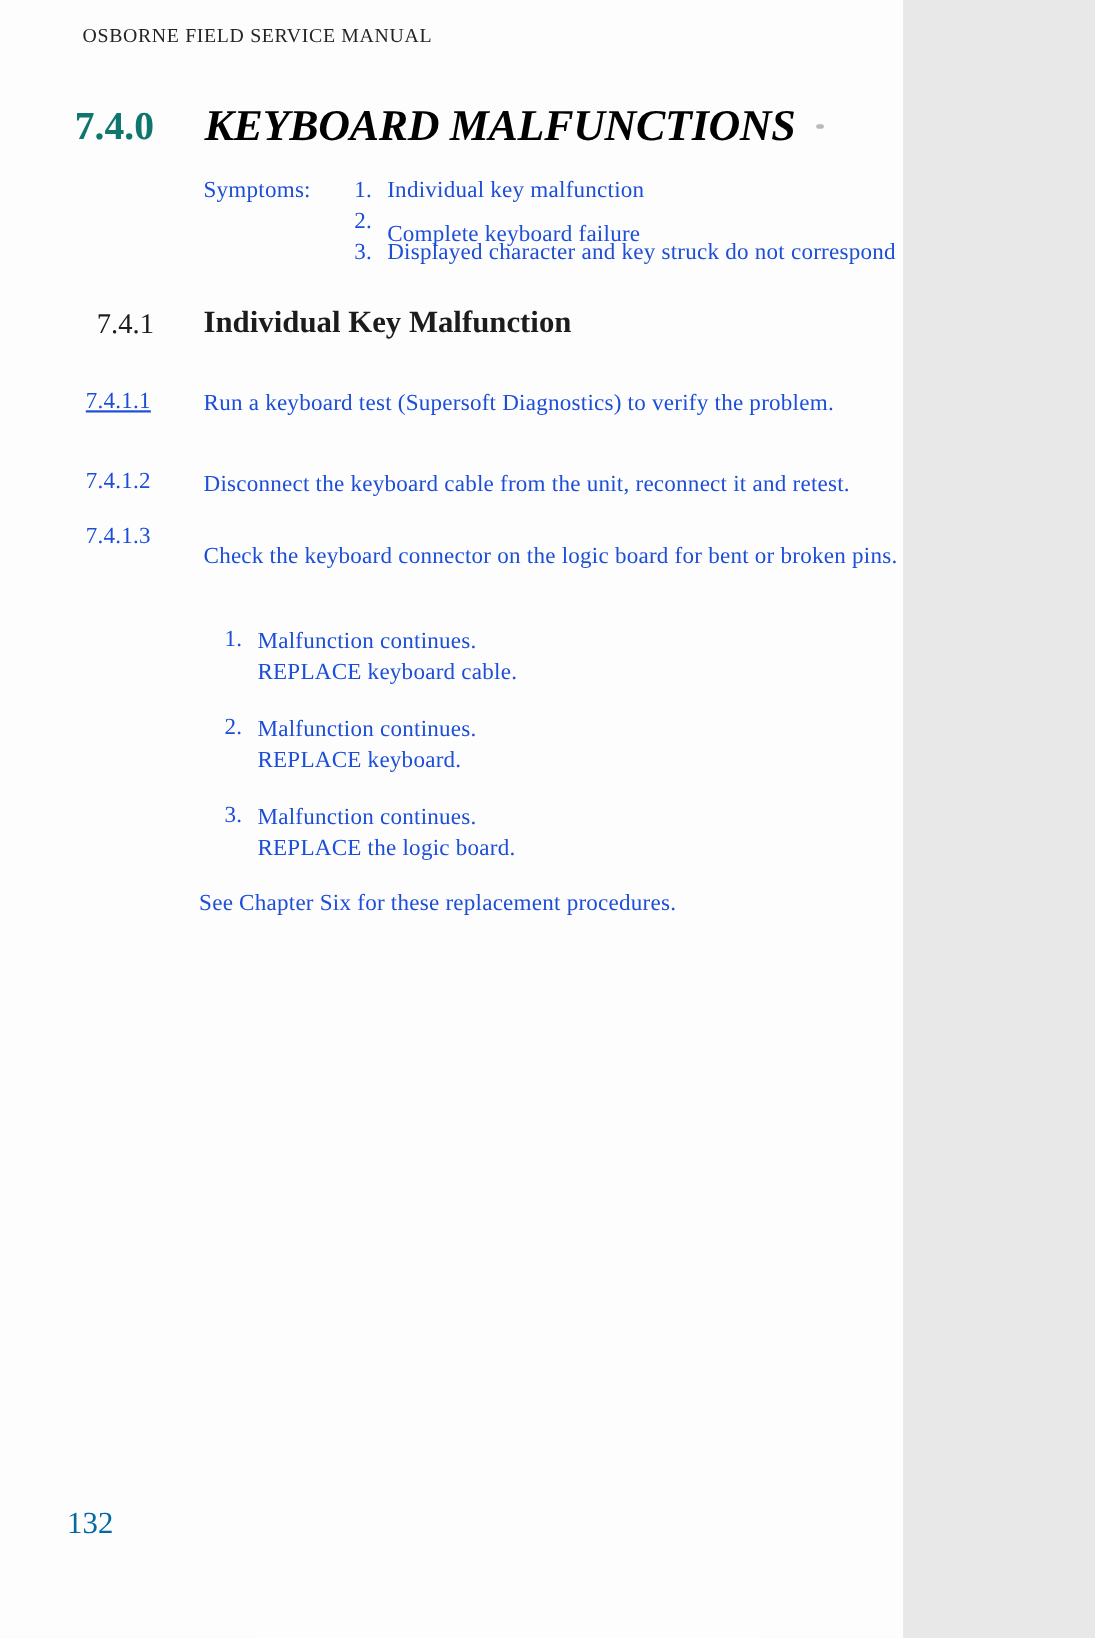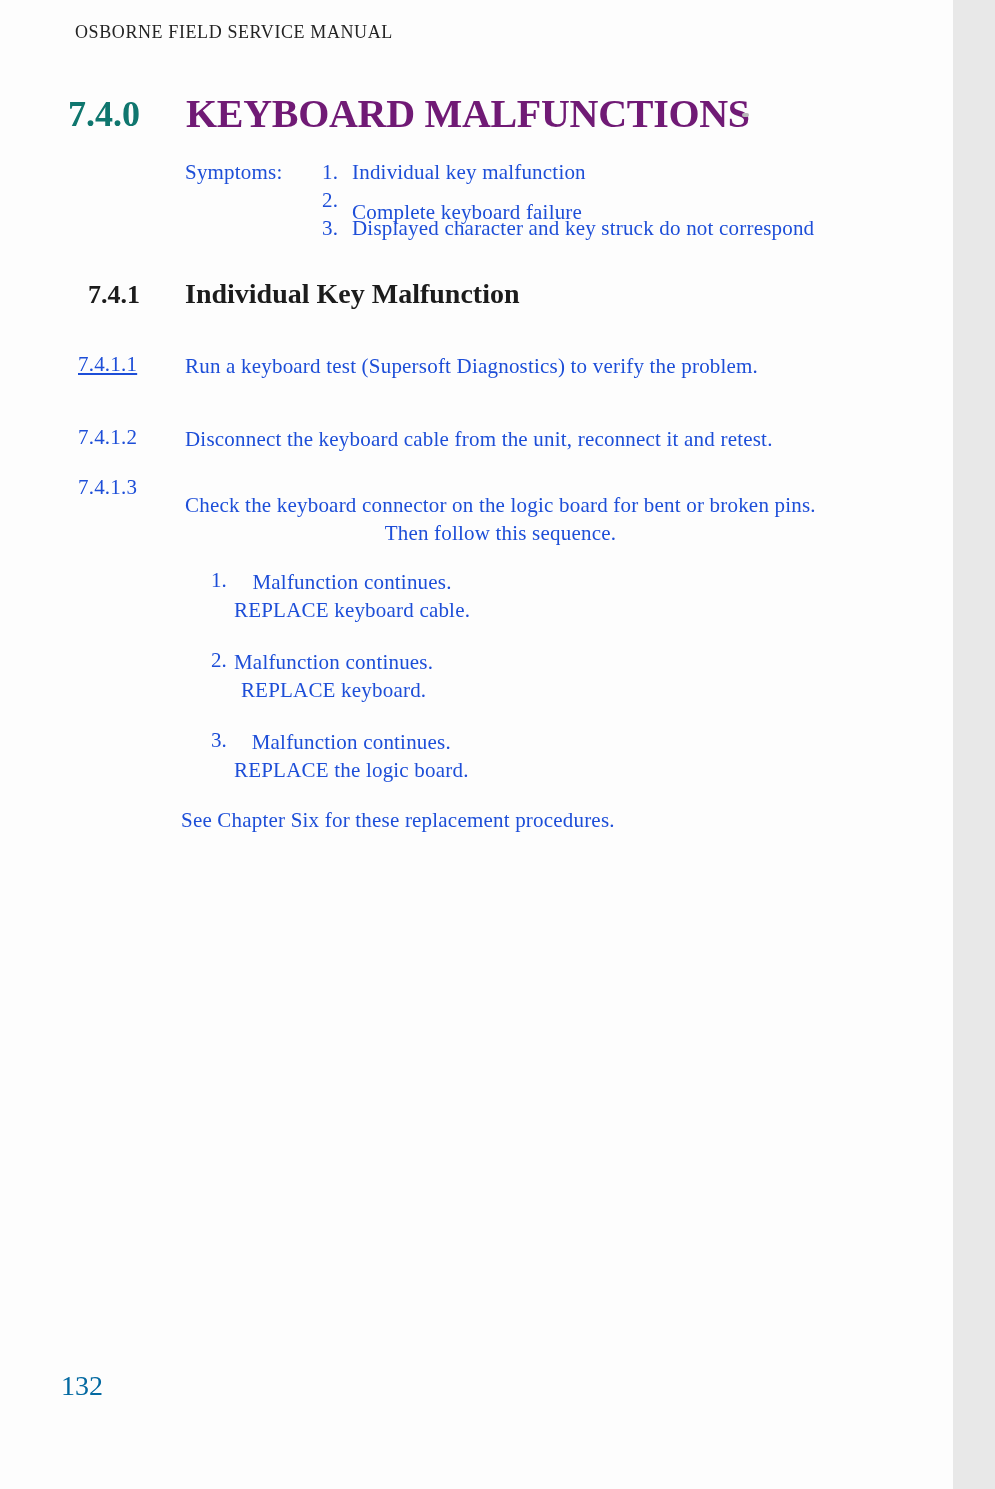"OSBORNE FIELD SERVICE MANUAL" .page { text-align: center -> none; width: 953px -> 821px }
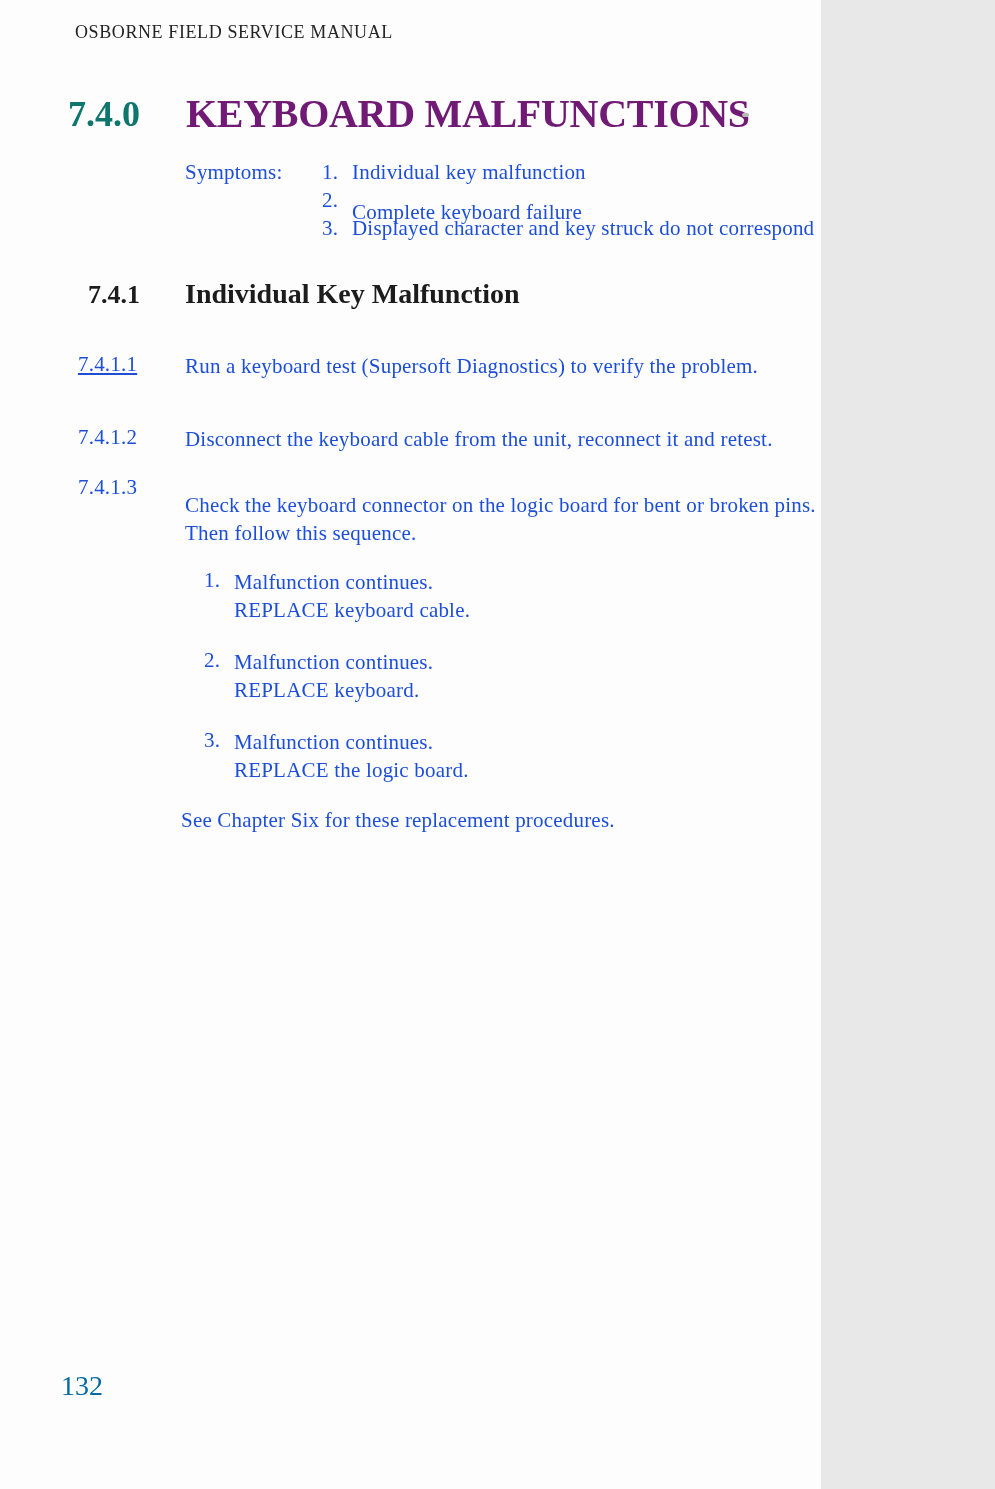"KEYBOARD MALFUNCTIONS" .h1-title { color: #701a75 -> #000000; font-style: none -> italic }
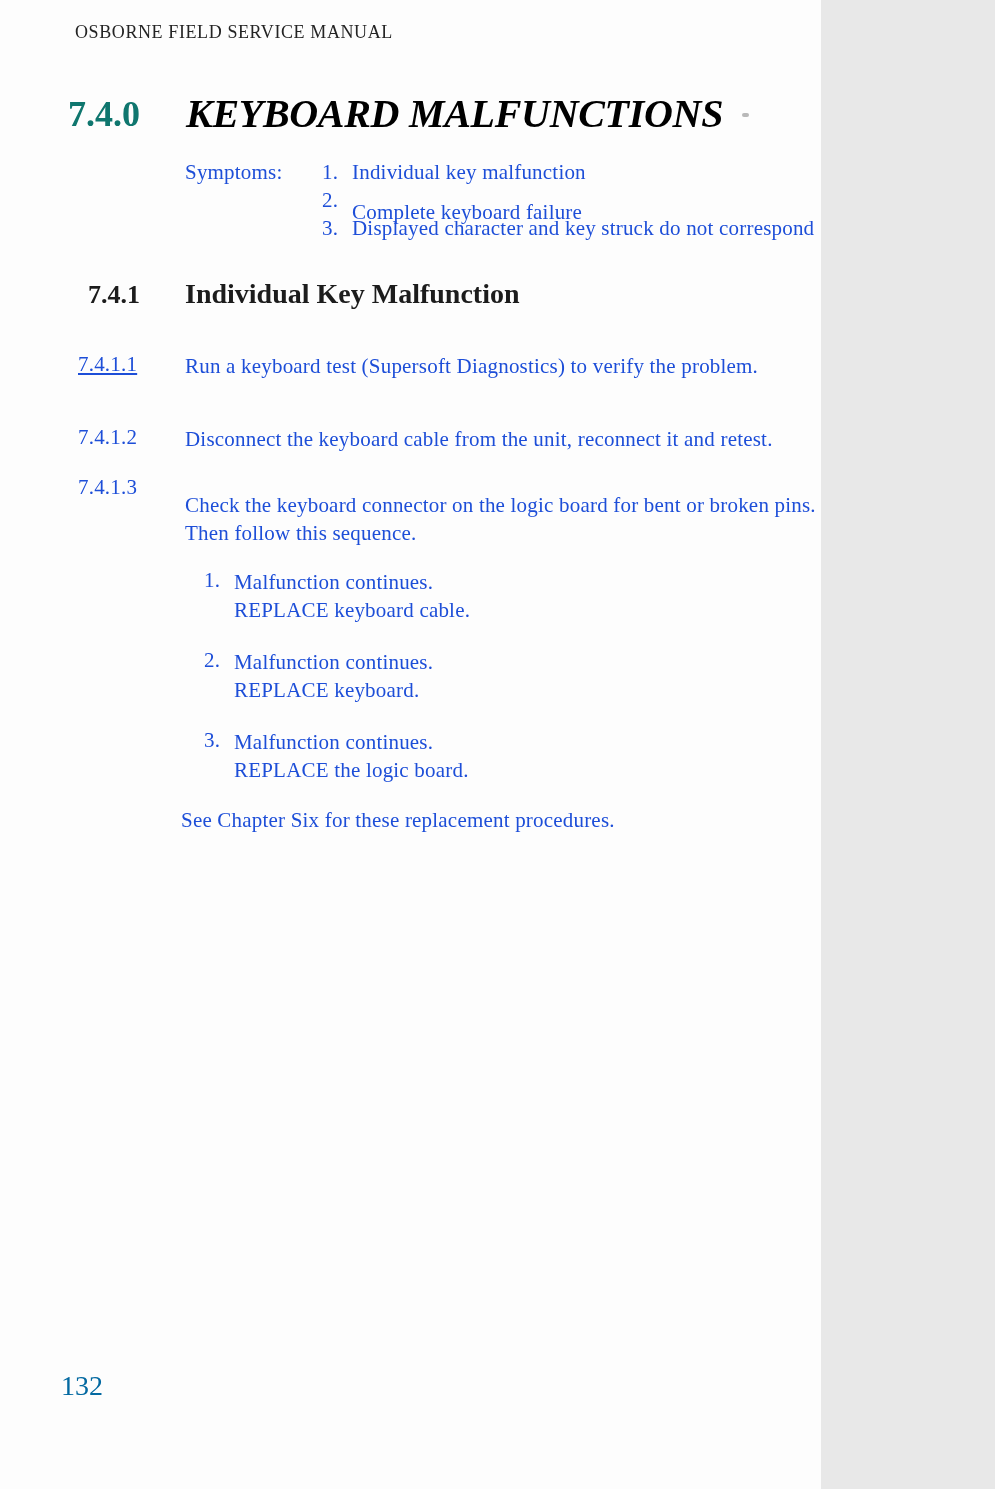"7.4.1" .h2-num { font-weight: 700 -> 400 }
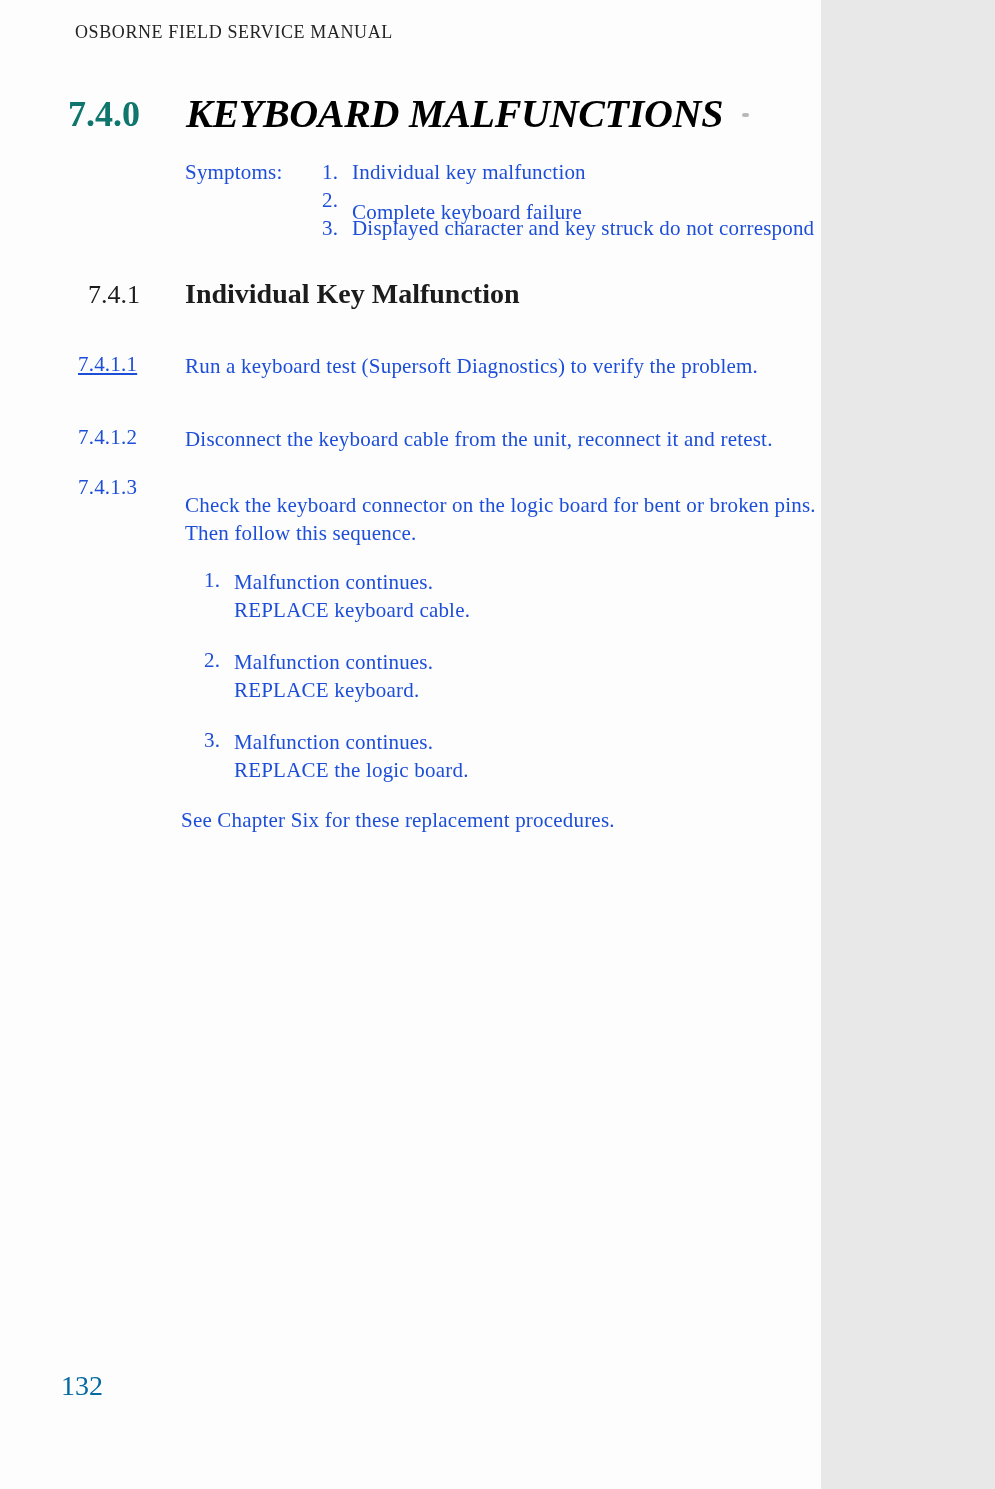"Then follow this sequence." div { html: <div>Then follow this sequence.</div> -> none }
